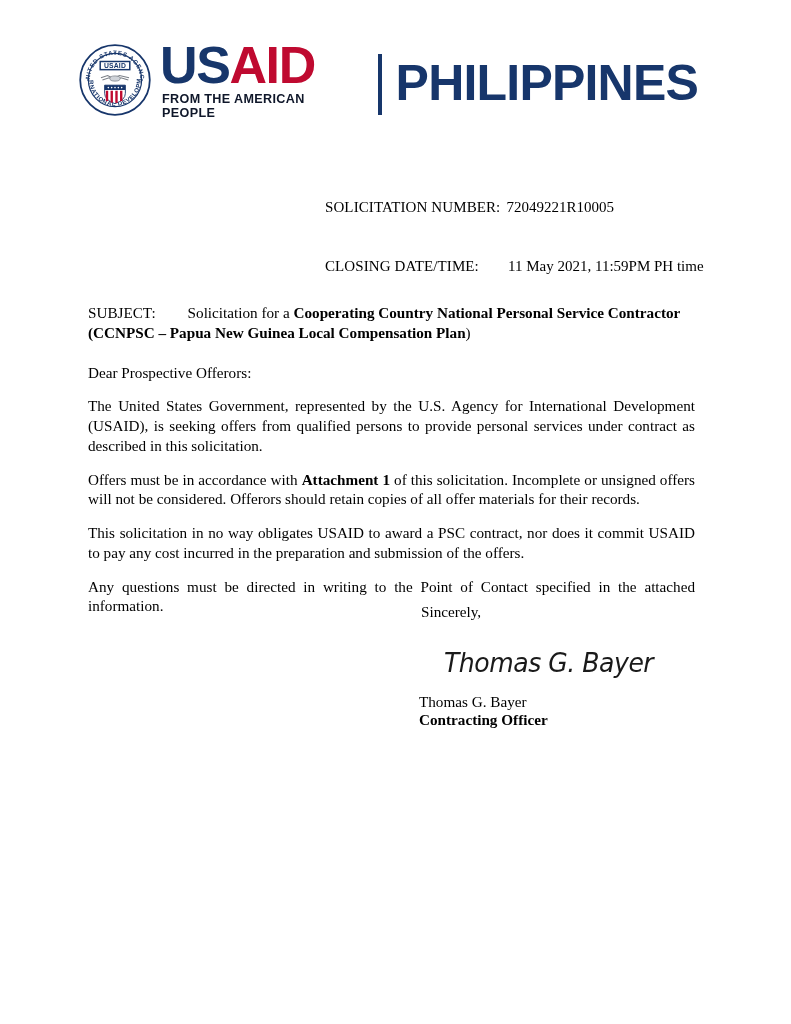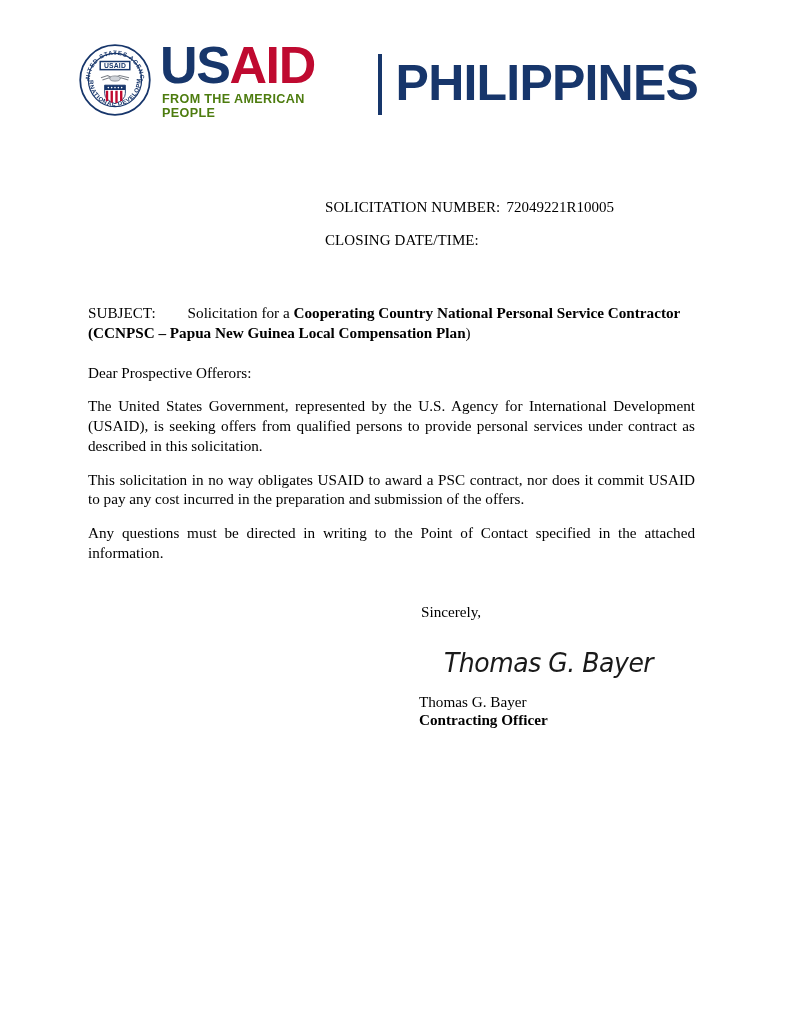"FROM THE AMERICAN PEOPLE" .tagline { color: #4d7c0f -> #0f172a }
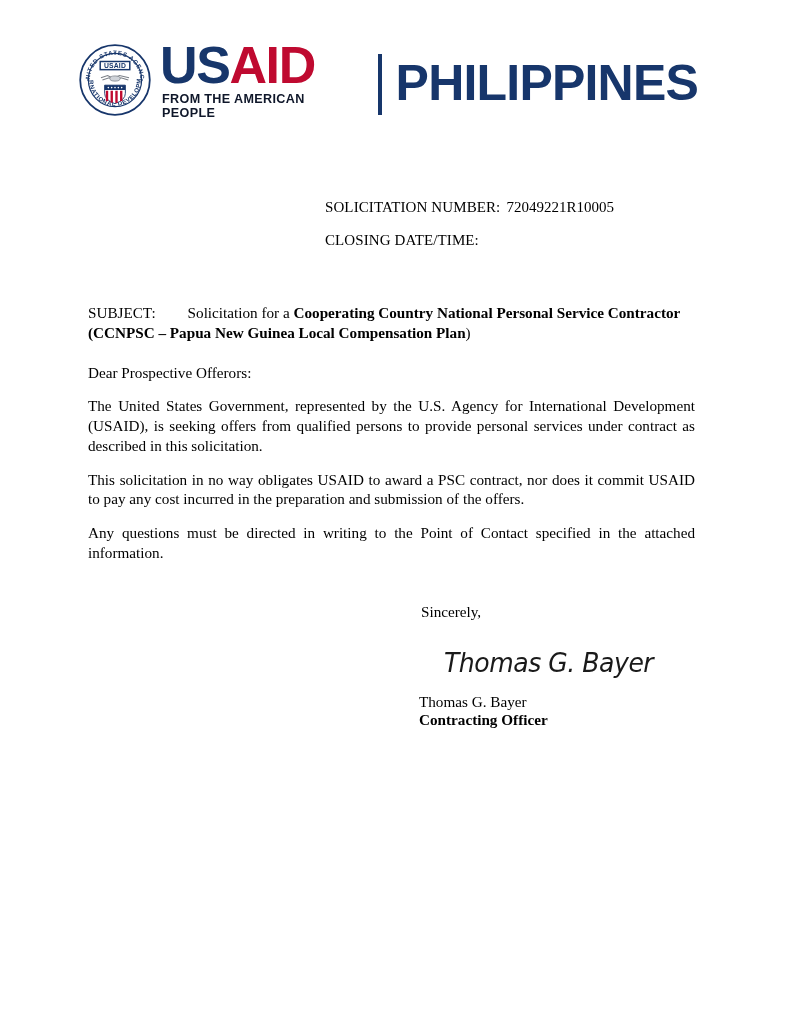"11 May 2021, 11:59PM PH" span.meta-value { html: none -> <span>11 May 2021, 11:59PM PH time</span> }
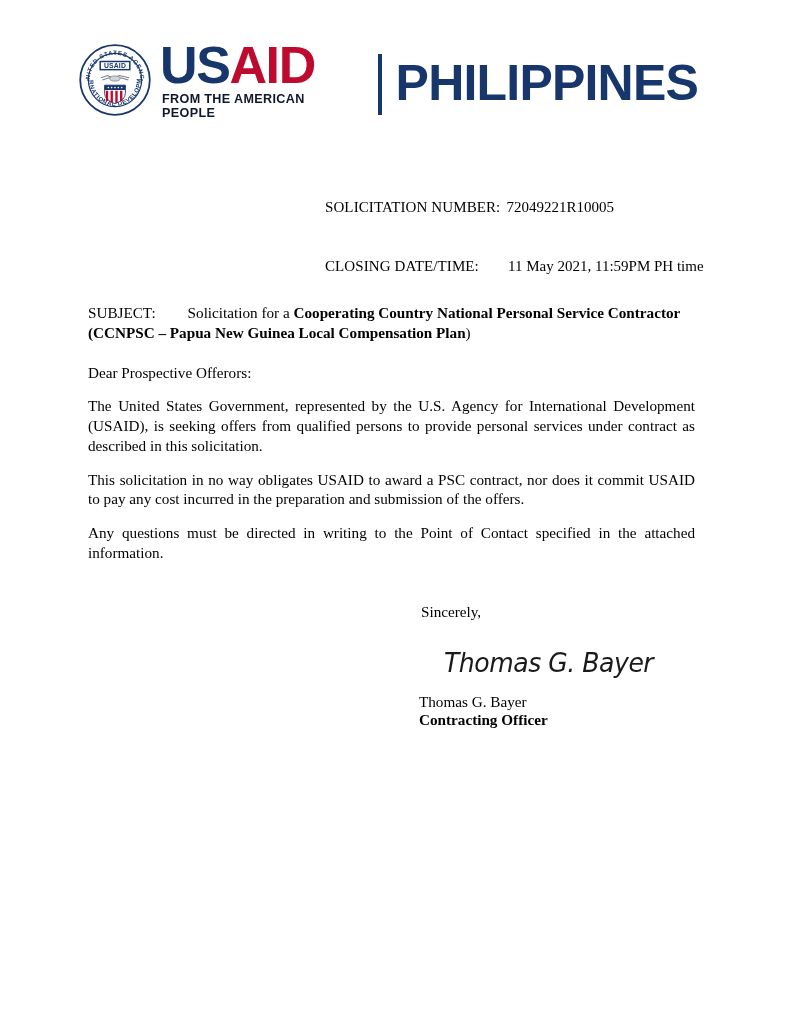"Offers must be in accordance" p.para { html: none -> <p><span>Offers must be in accordance with </span><span>Attachment 1</span><span> of this solicitation. Incomplete or unsigned offers will not be considered. Offerors should retain copies of all offer materials for their records.</span></p> }
